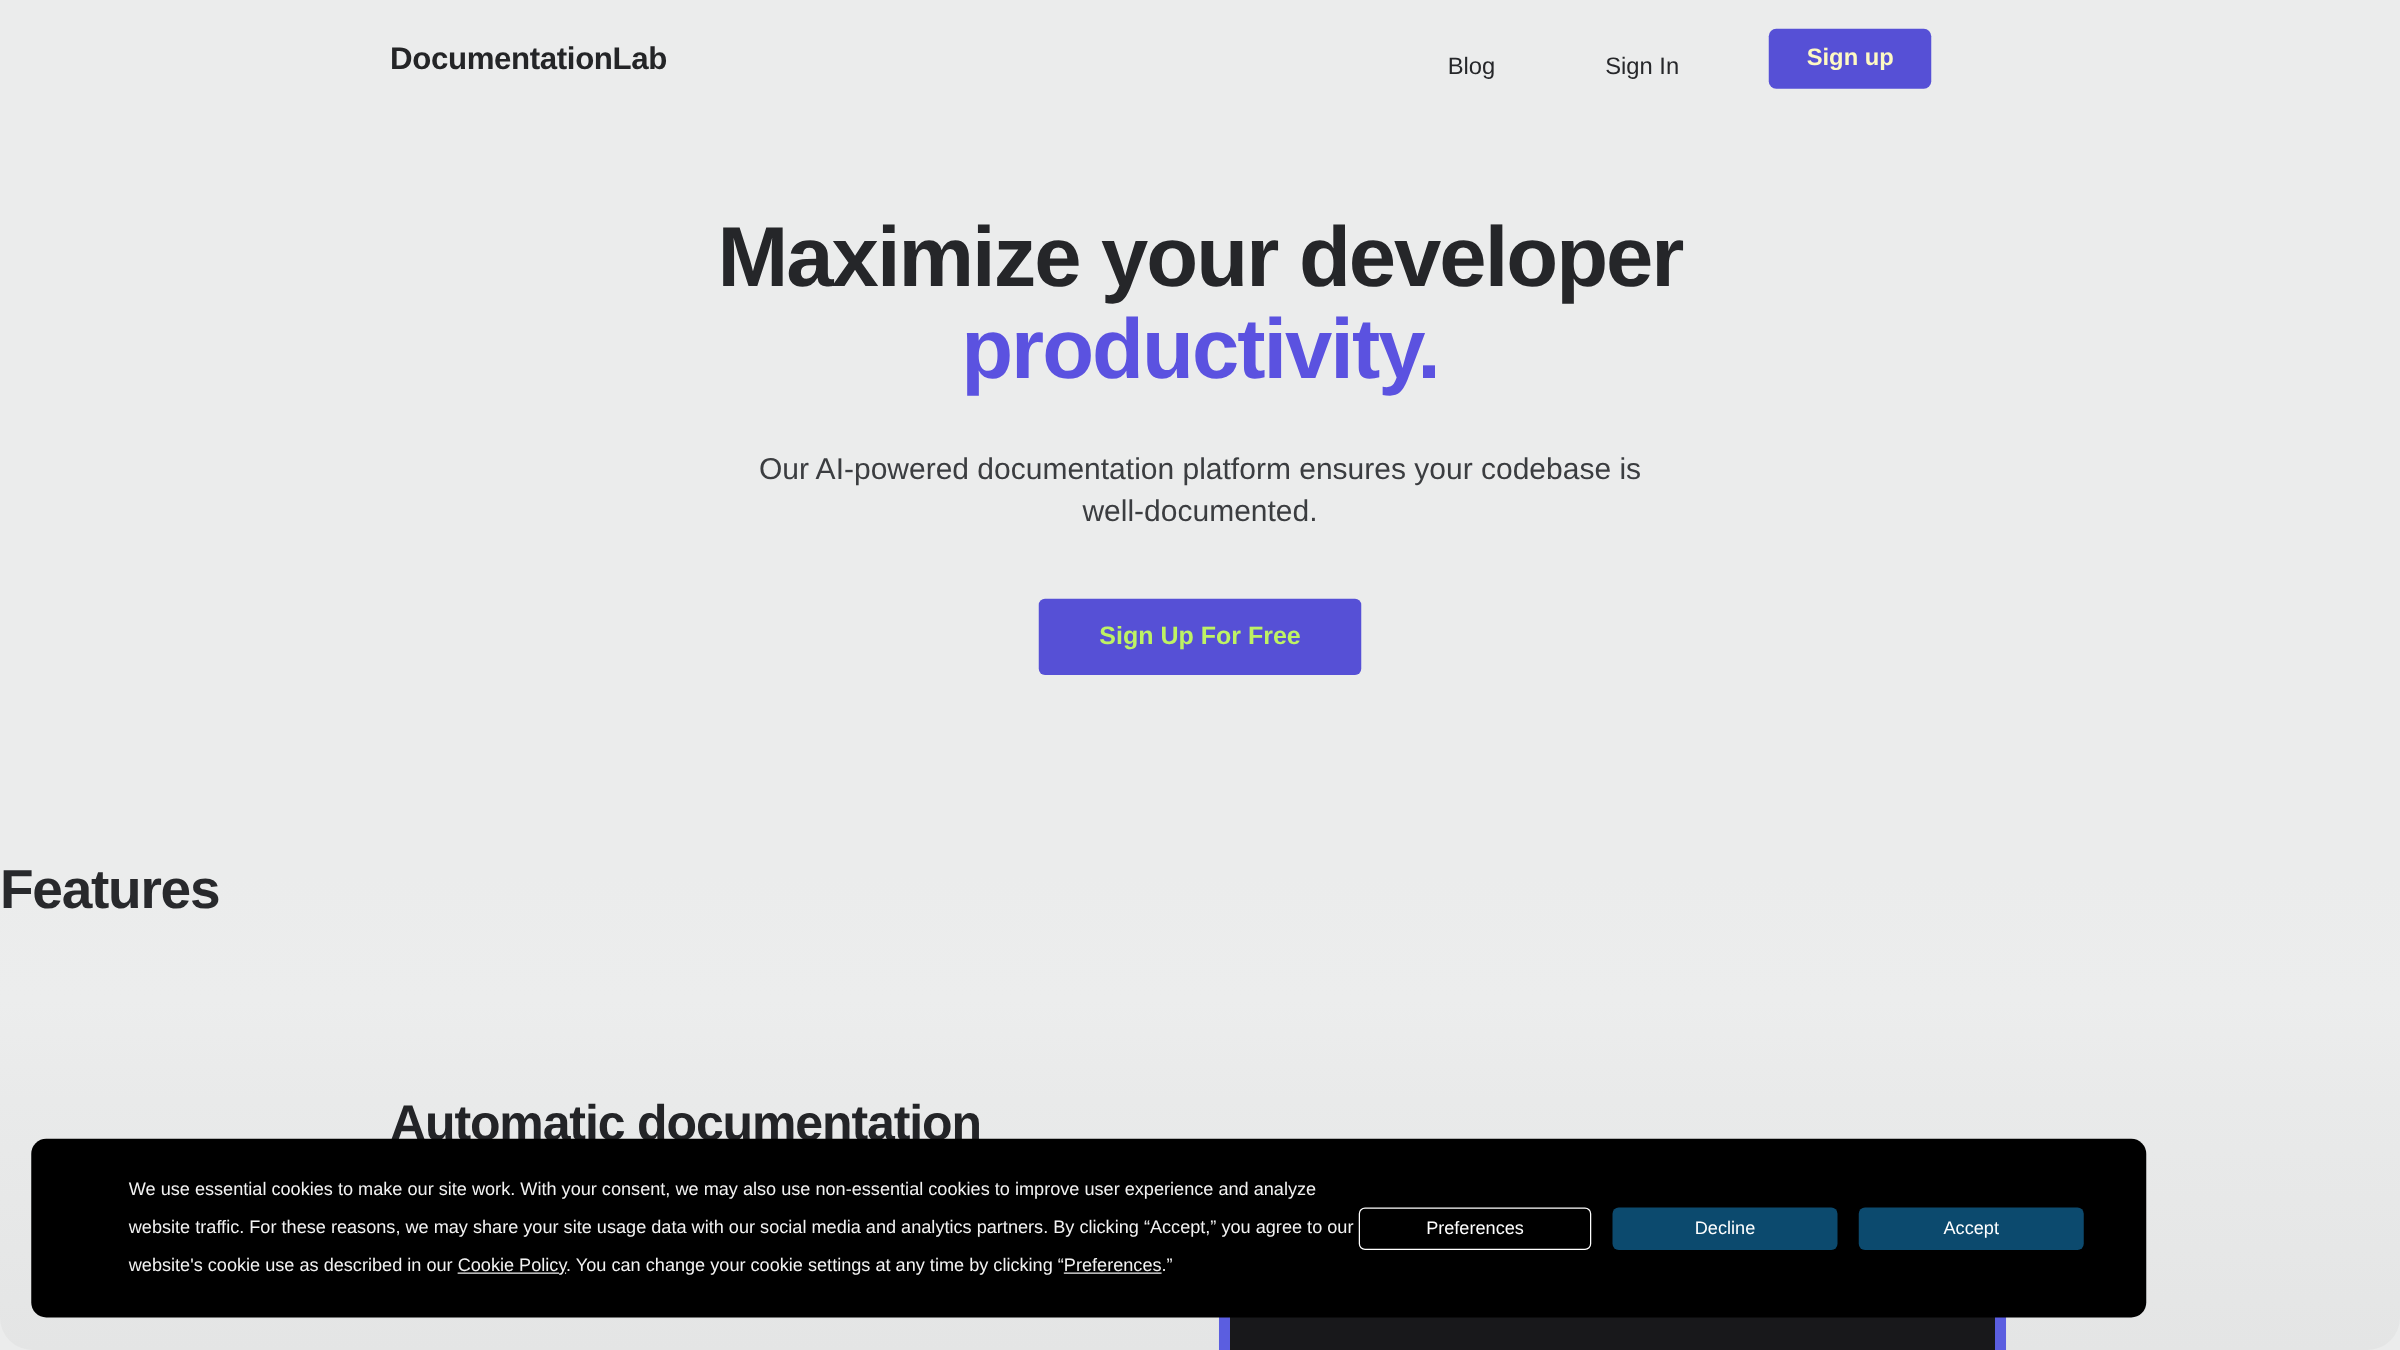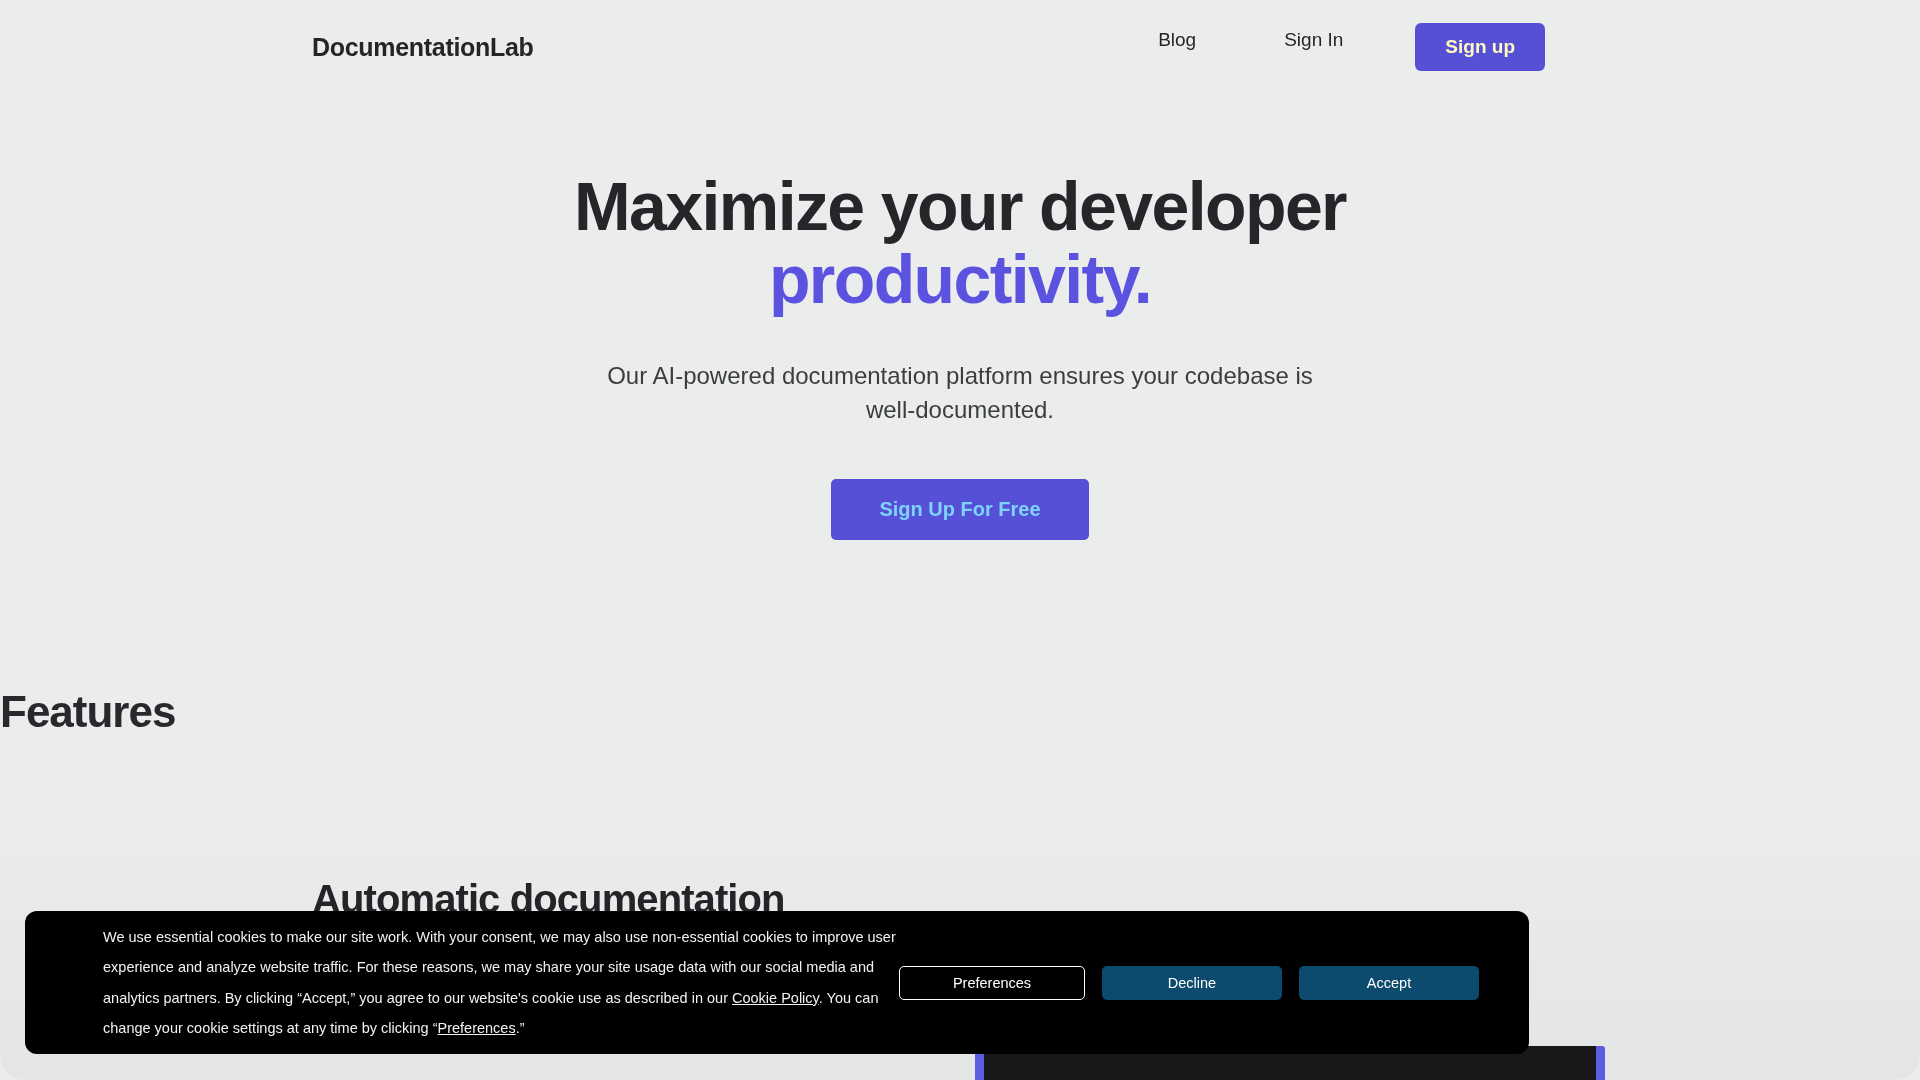"Blog" .nav { align-items: flex-start -> flex-end }
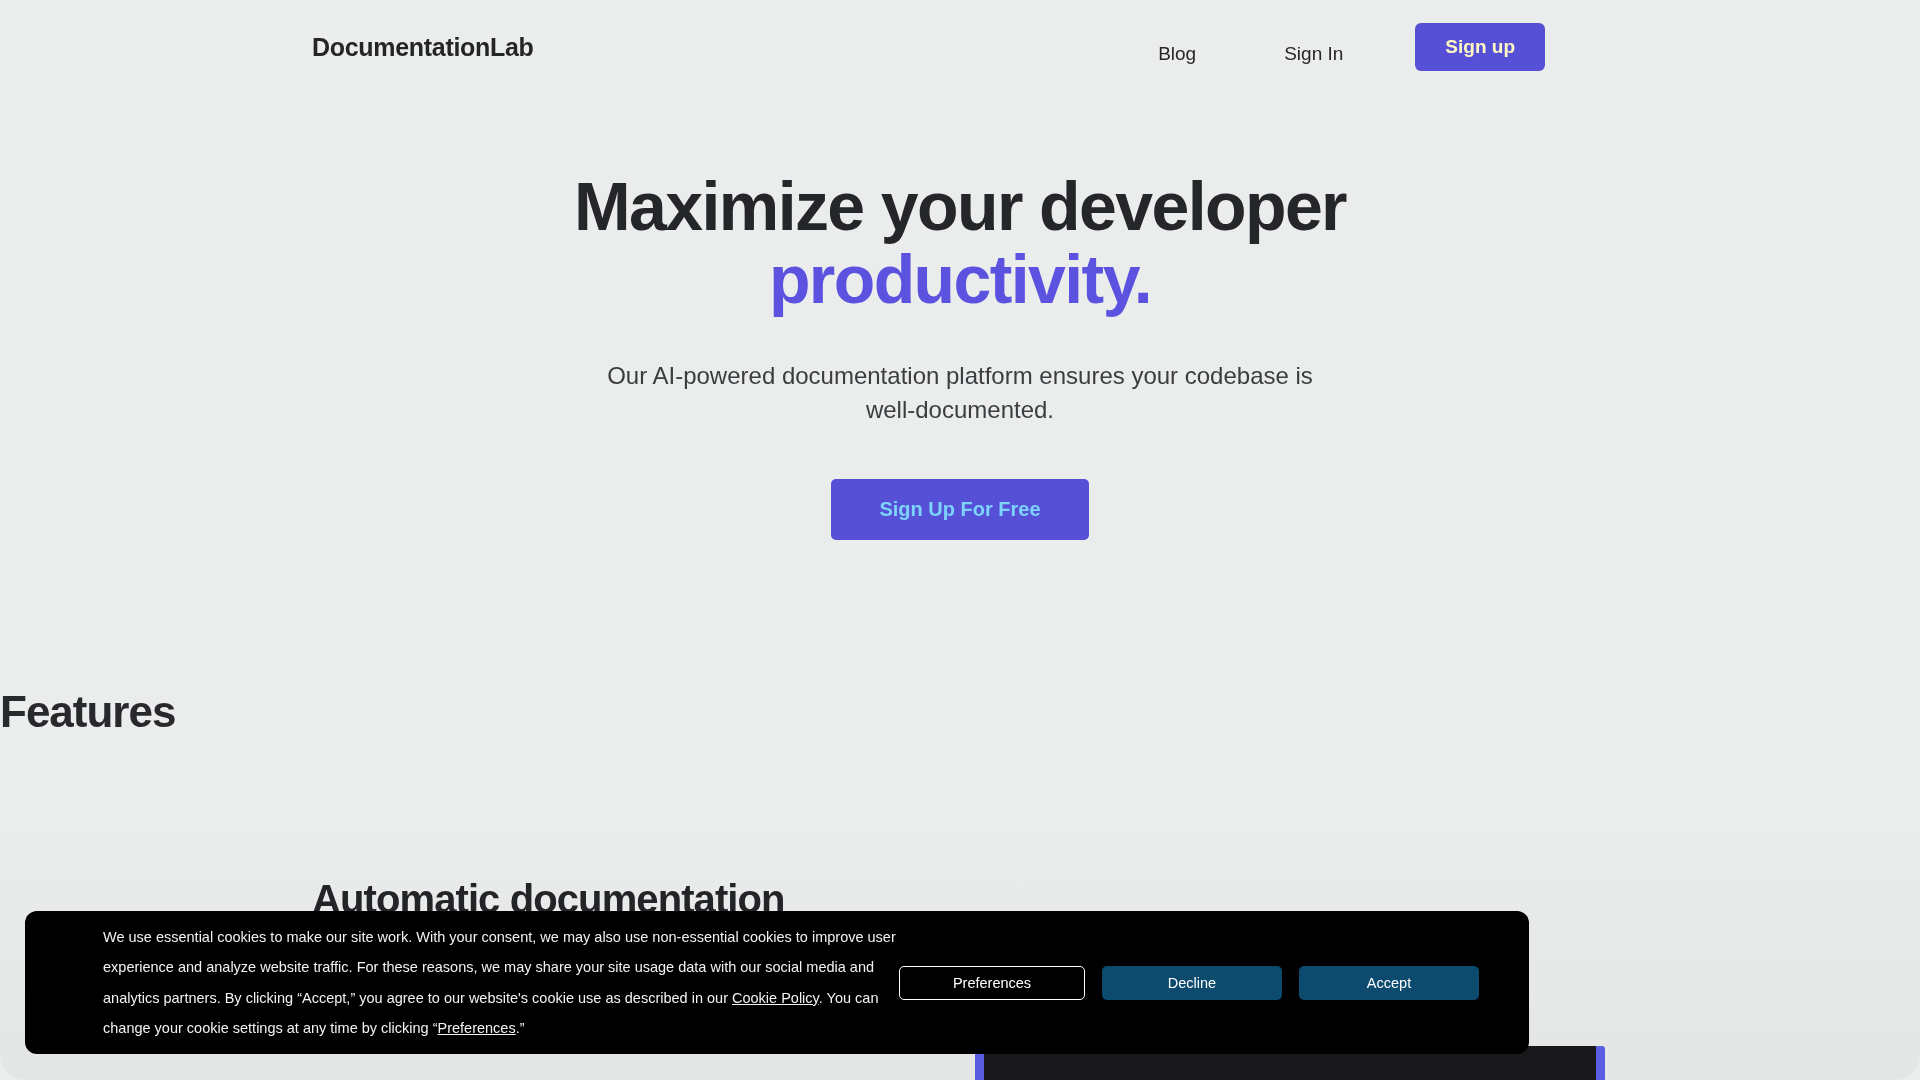"Sign Up For Free" .btn-hero { color: #7dd3fc -> #bef264 }
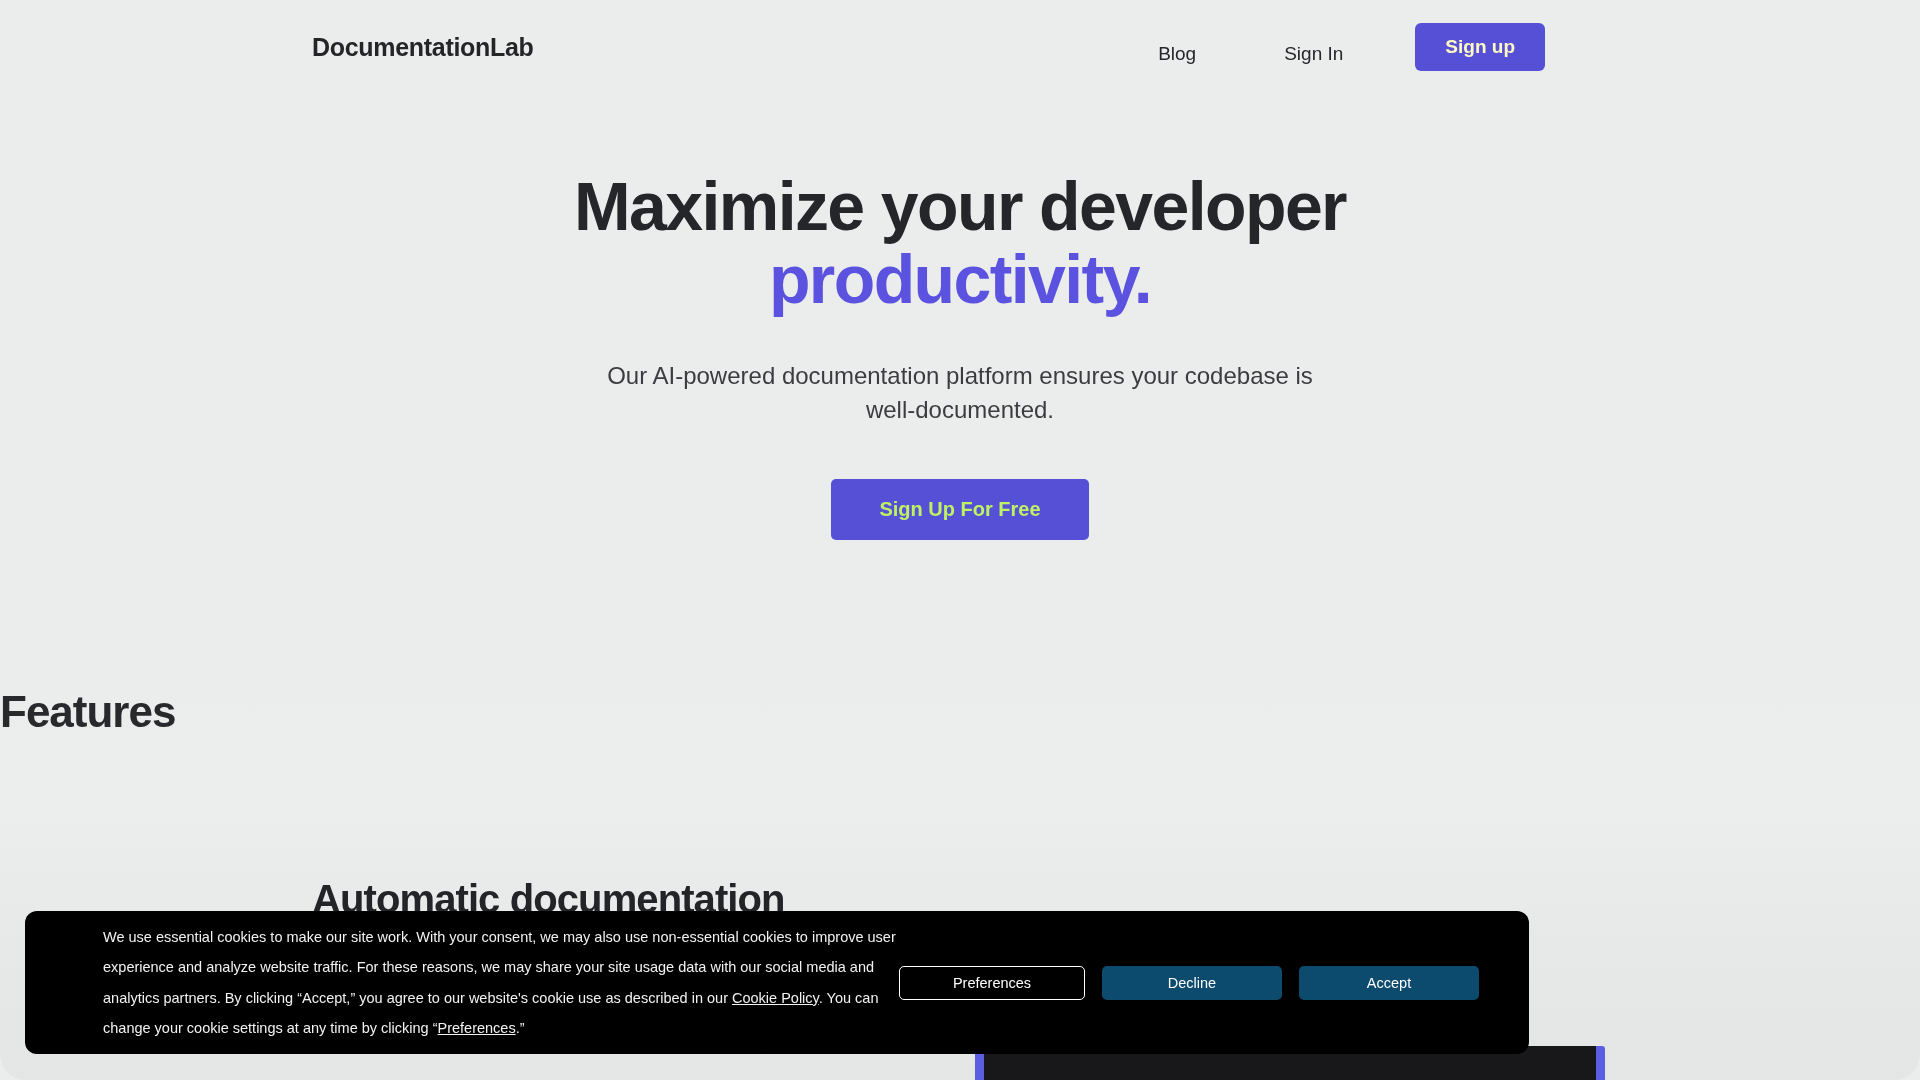"We use essential cookies to" .cookie-banner { width: 1504px -> 1692px }
